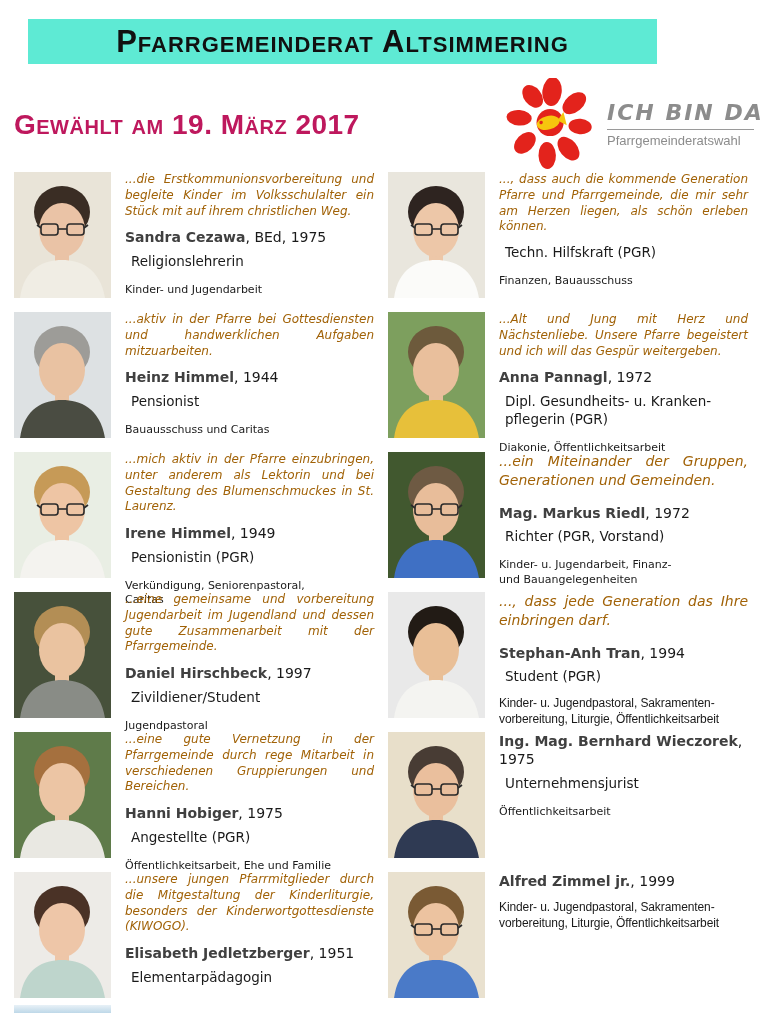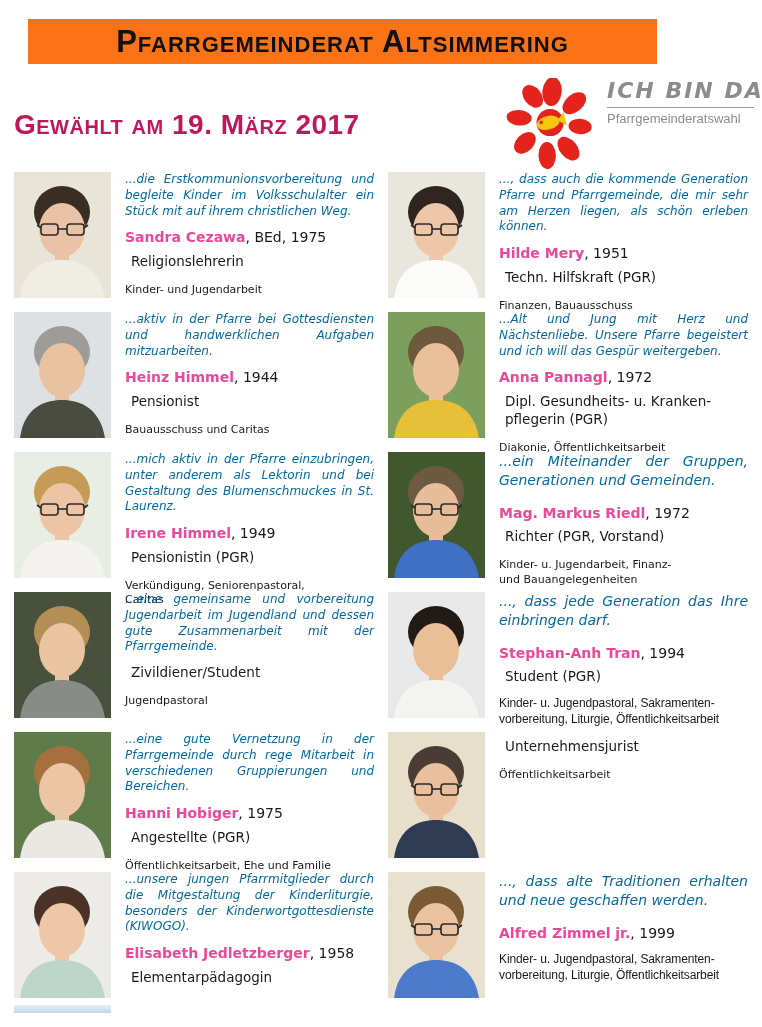"Pfarrgemeinderat Altsimmering" .banner { background: #f97316 -> #5eead4 }
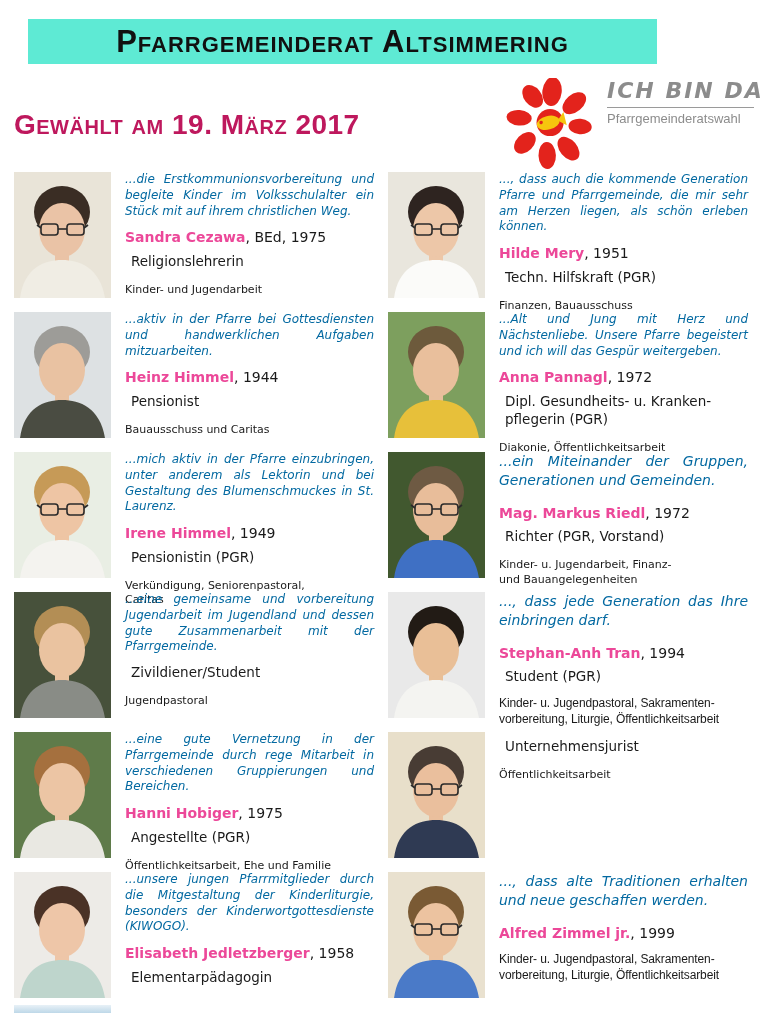"ICH BIN DA" .logo { align-items: flex-start -> center }
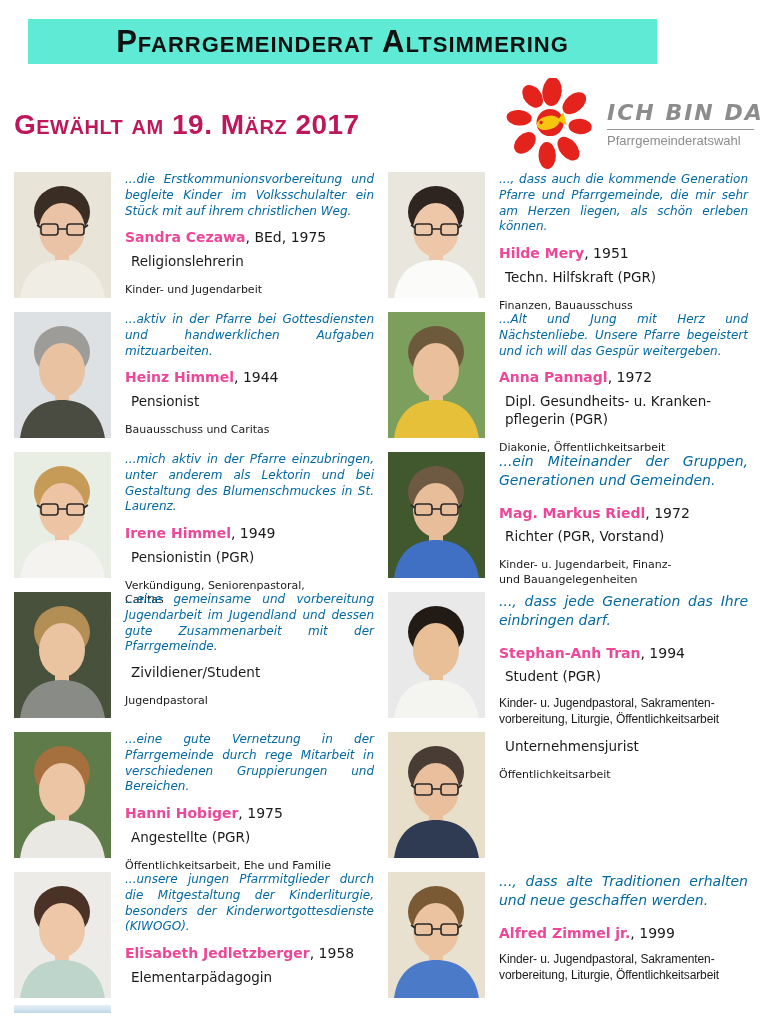"...die Erstkommunionsvorbereitung und" .quote { color: #0369a1 -> #a16207 }
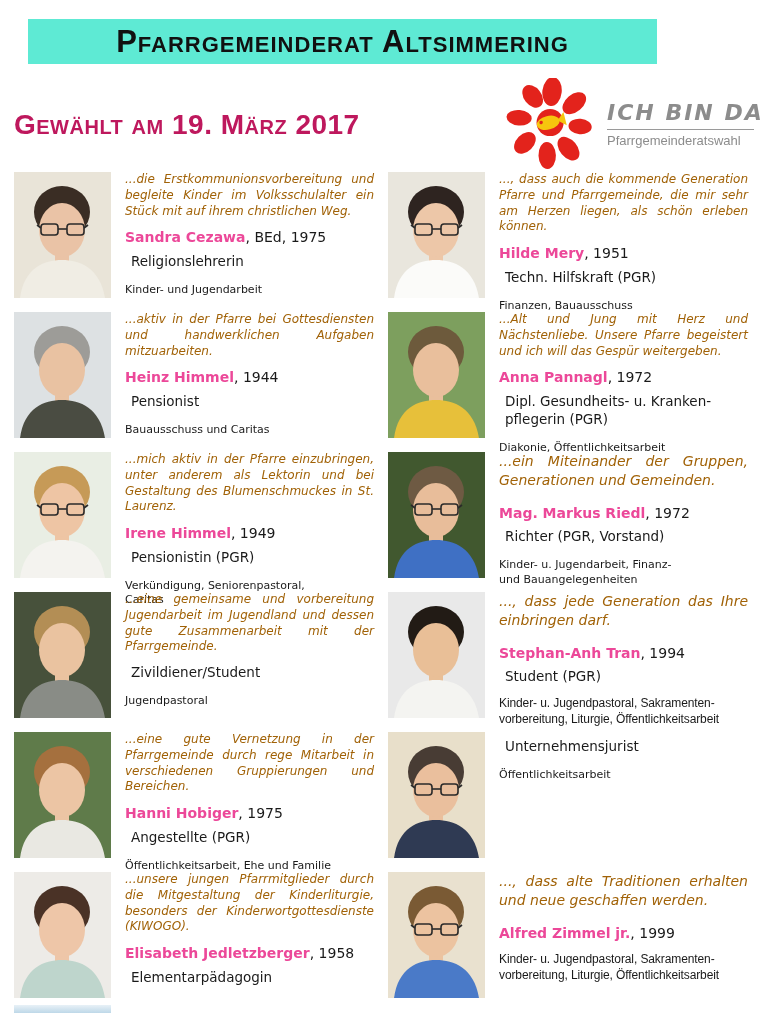"Sandra Cezawa" .name { color: #ec4899 -> #404040 }
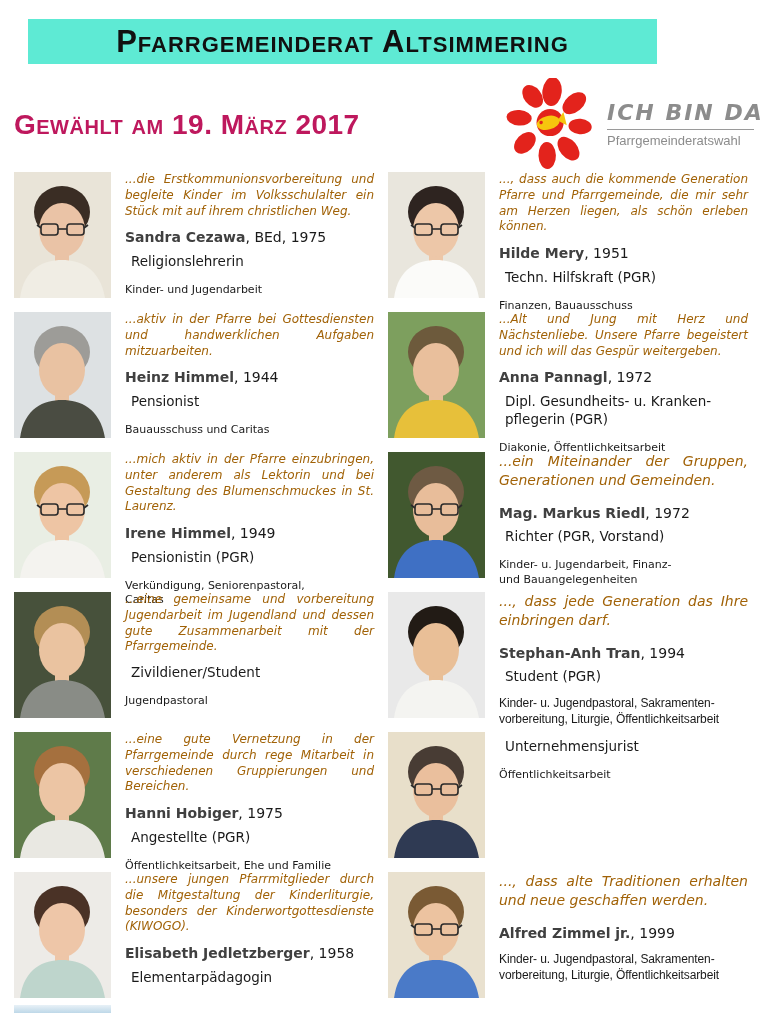"Hilde Mery, 1951" p.nameline { html: <p><span>Hilde Mery</span><span>, 1951</span></p> -> none }
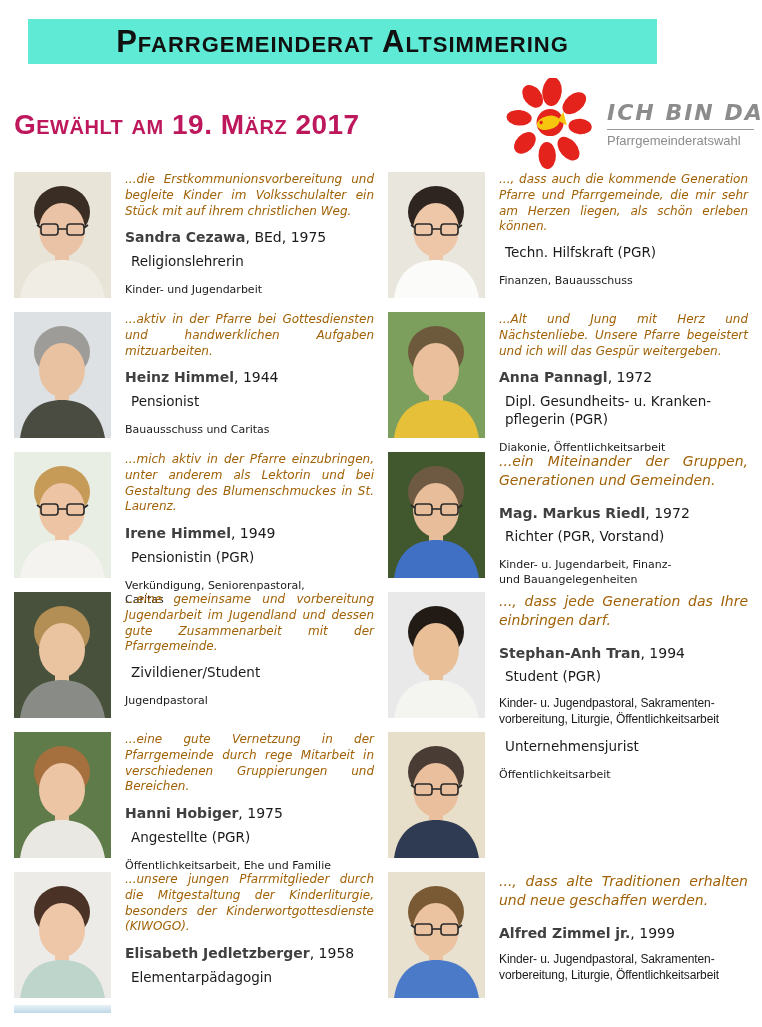"Daniel Hirschbeck, 1997" p.nameline { html: none -> <p><span>Daniel Hirschbeck</span><span>, 1997</span></p> }
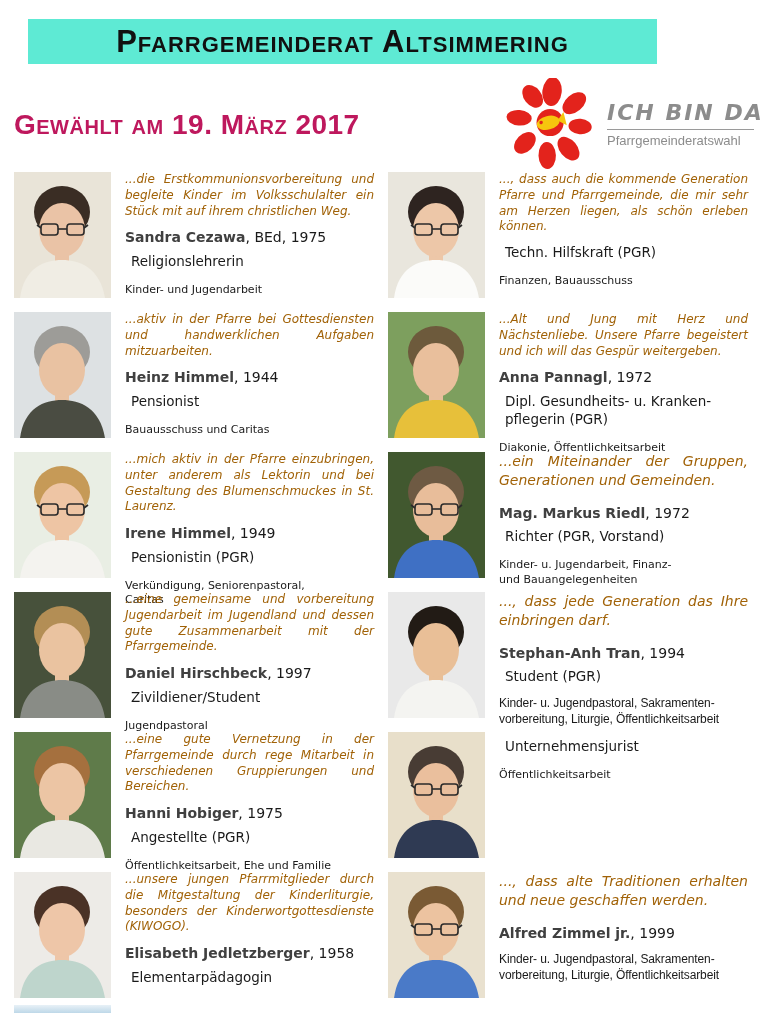"Ing. Mag. Bernhard Wieczorek, 1975" p.nameline { html: none -> <p><span>Ing. Mag. Bernhard Wieczorek</span><span>, 1975</span></p> }
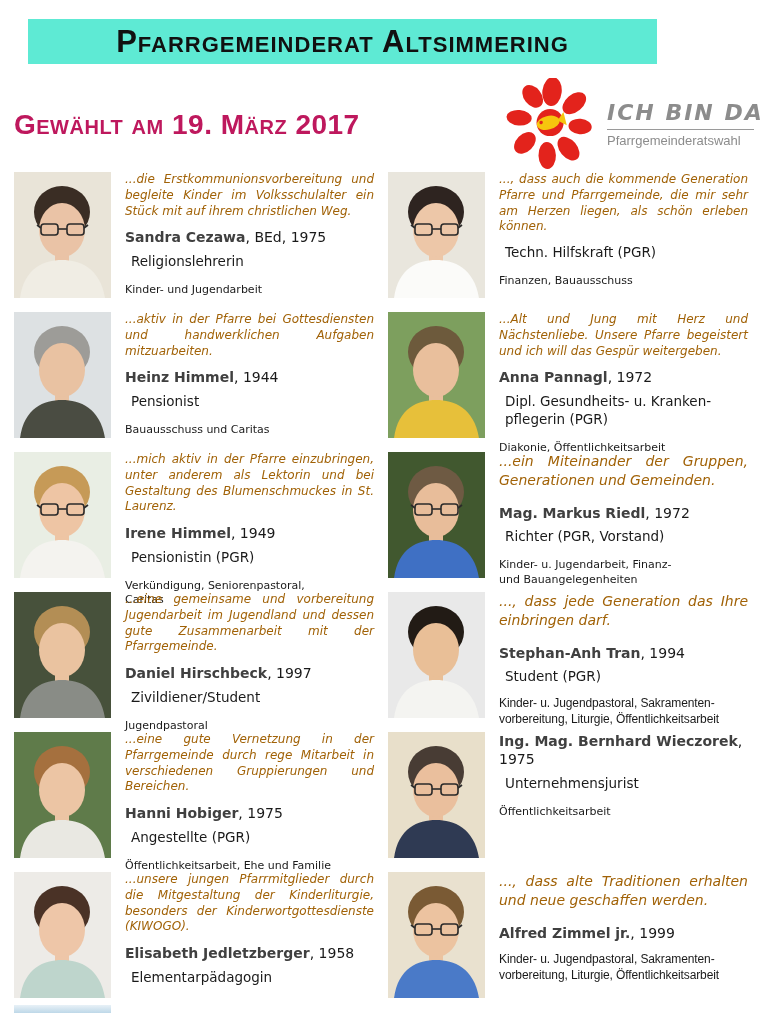"..., dass alte Traditionen erhalten" p.quote { html: <p>..., dass alte Traditionen erhalten und neue geschaffen werden.</p> -> none }
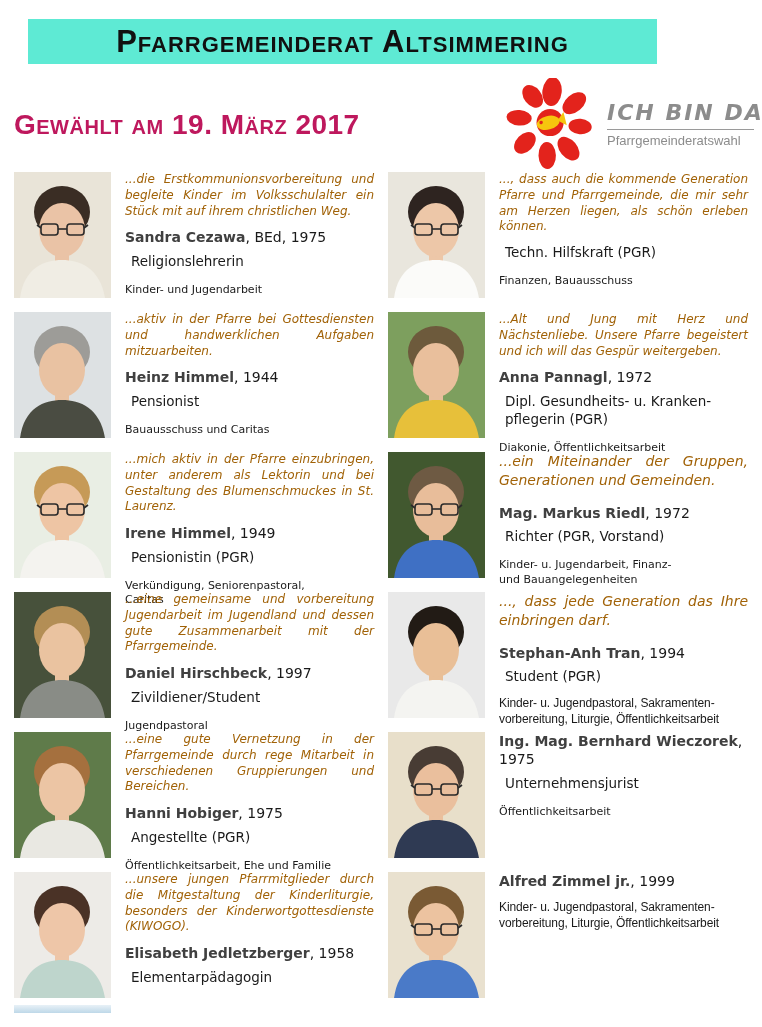", 1958" span.namesuffix { text: 1958 -> 1951 }
